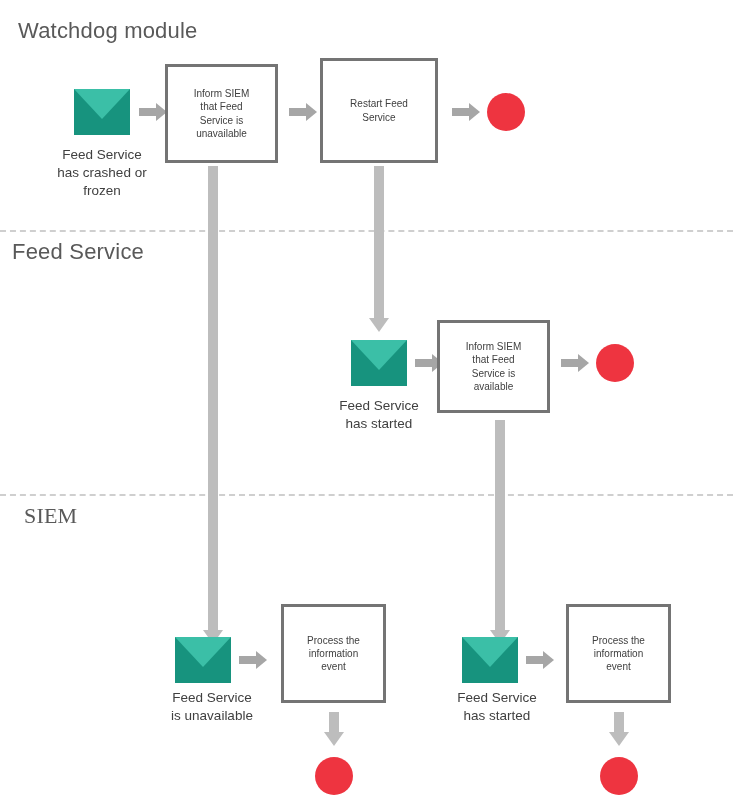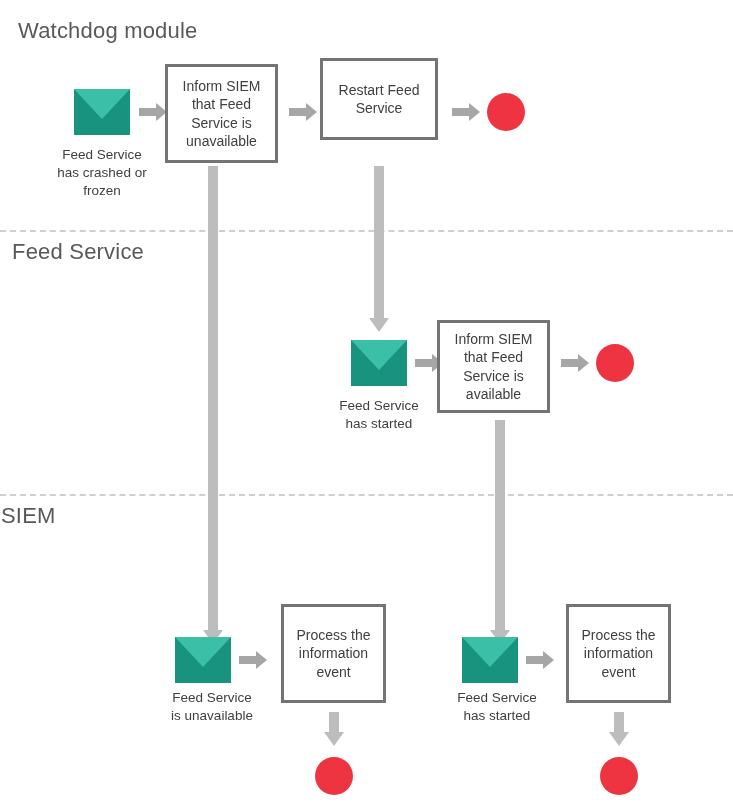"Inform SIEM" .proc-box .proc-text { font-size: 14px -> 10px }
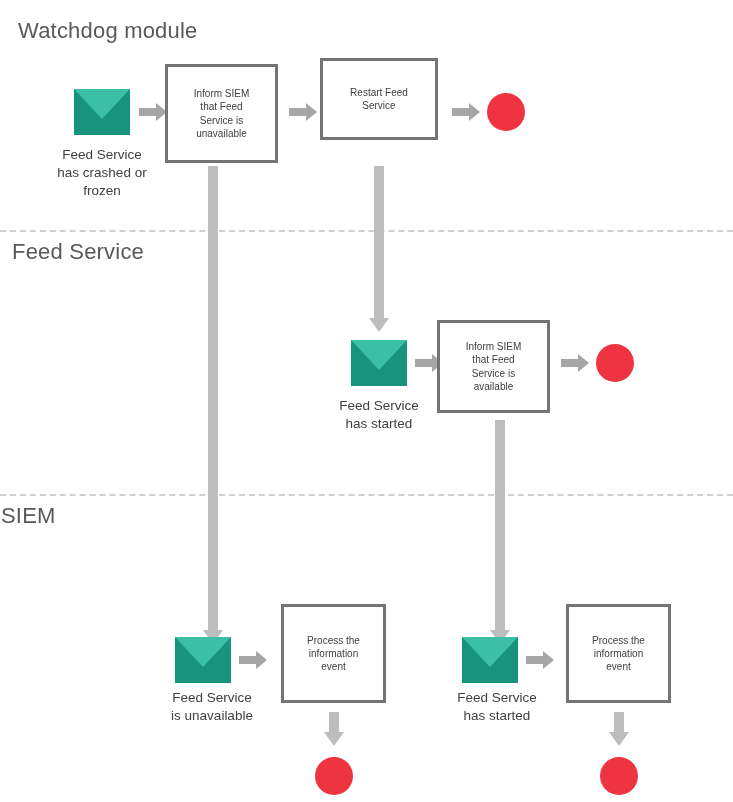"Restart Feed" div.proc-box { height: 82px -> 105px }
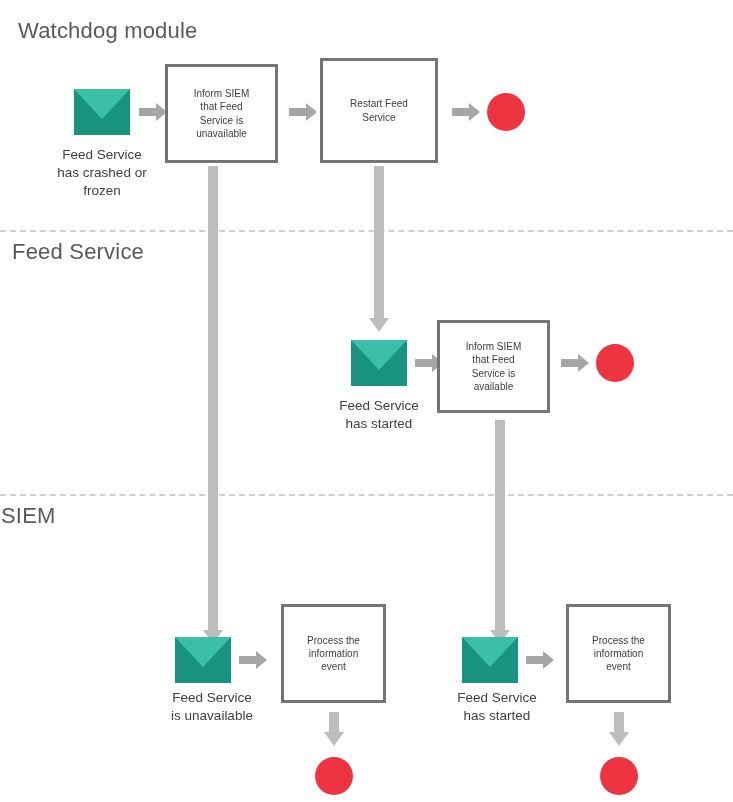"SIEM" div.lane-title { font-family: none -> Liberation Serif, serif; left: 1px -> 24px }
